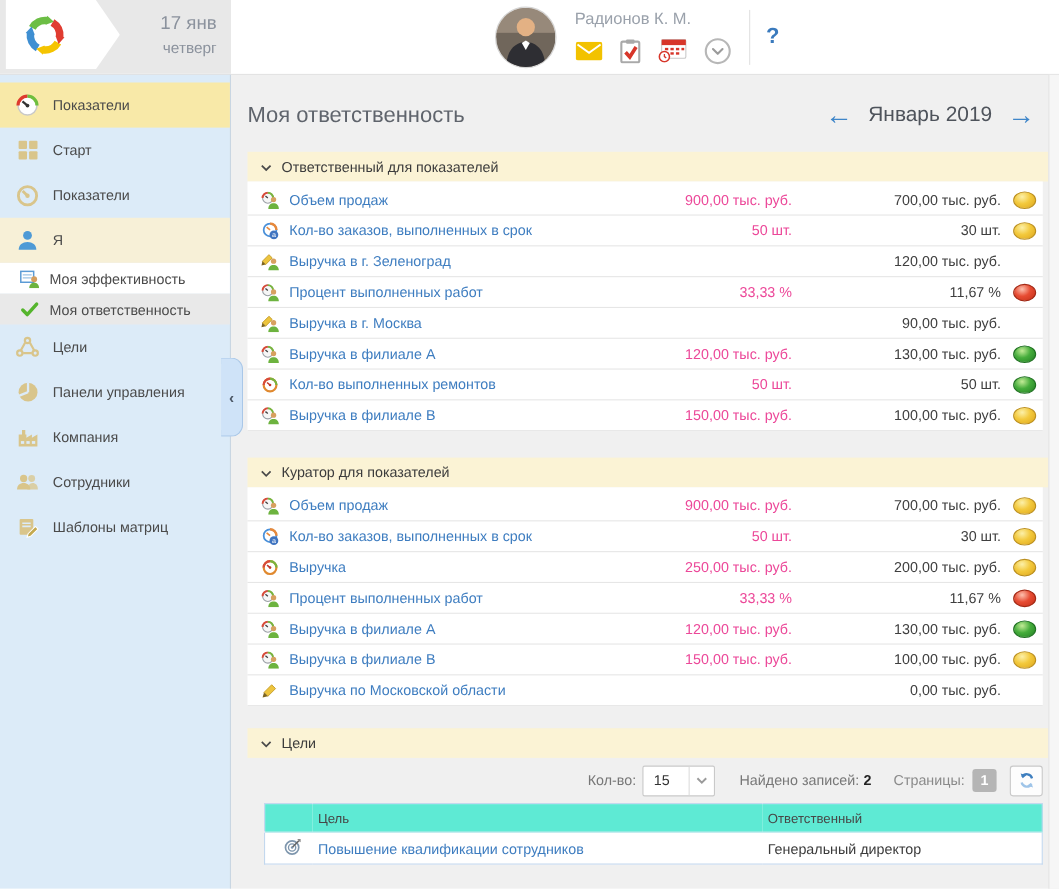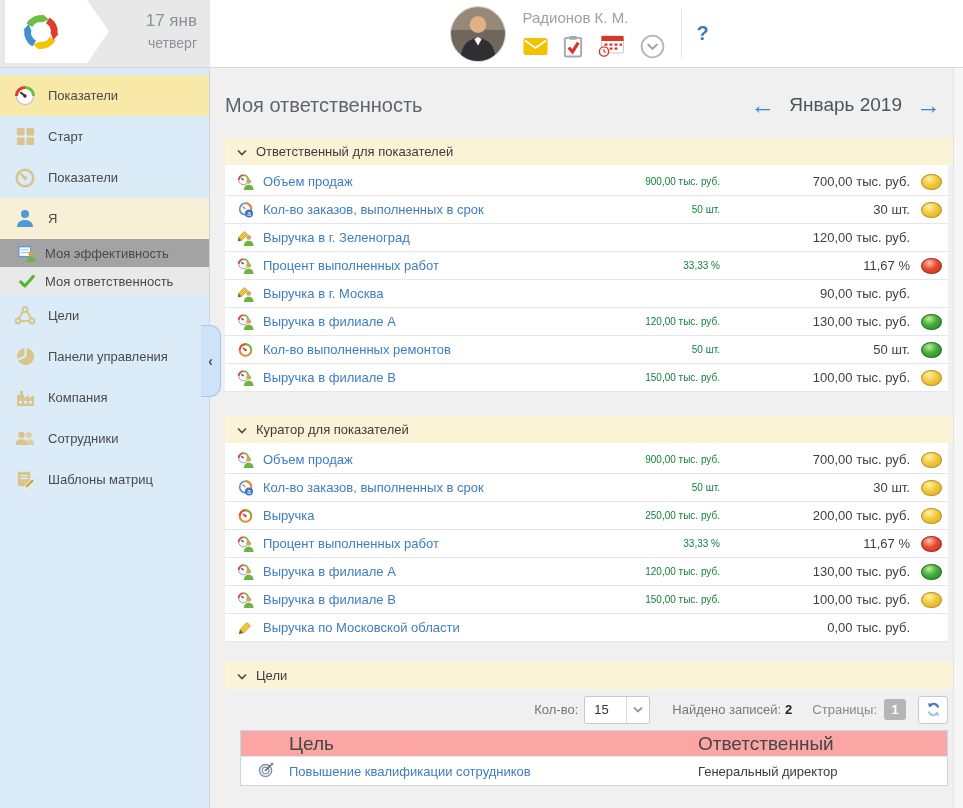"900,00 тыс. руб." .plan { color: #15803d -> #ec4899; font-size: 10px -> 13px }
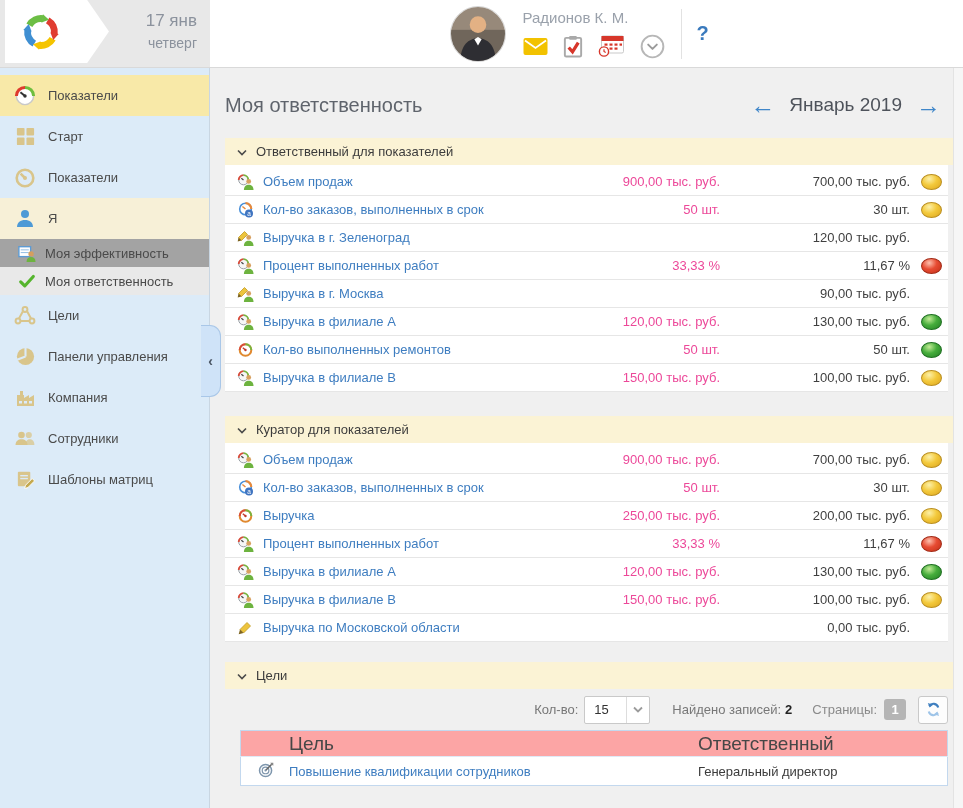"Моя эффективность" .style-sub { background: #a3a3a3 -> #ffffff }
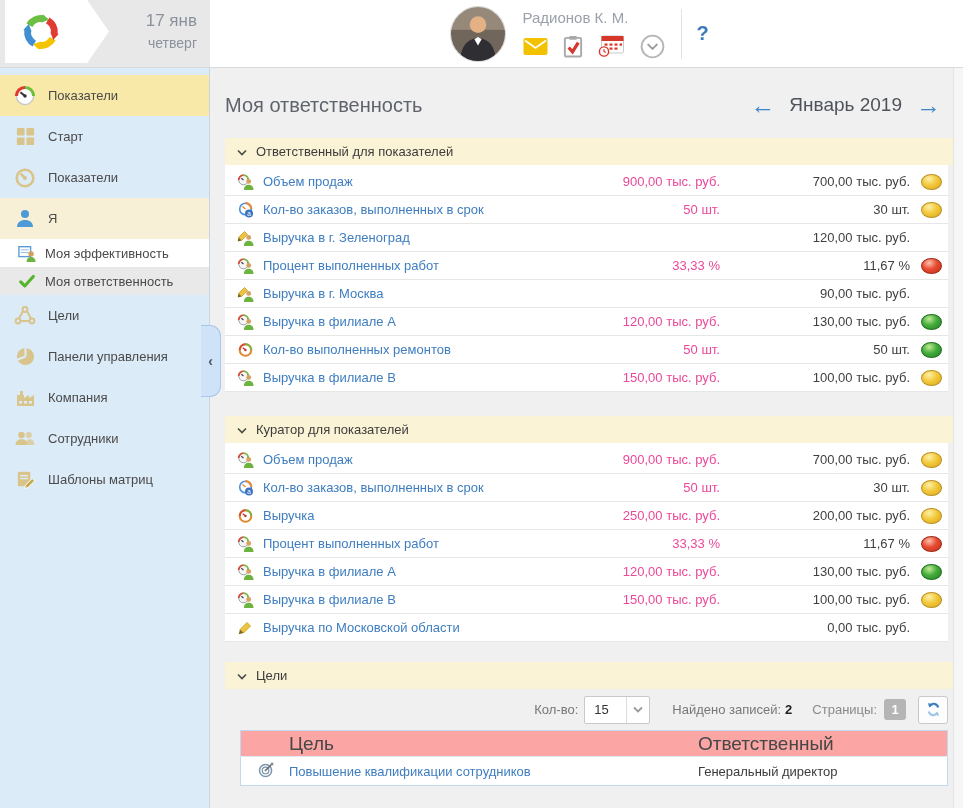"Цель" .goals-table th { background: #fca5a5 -> #5eead4; font-size: 19px -> 12px }
